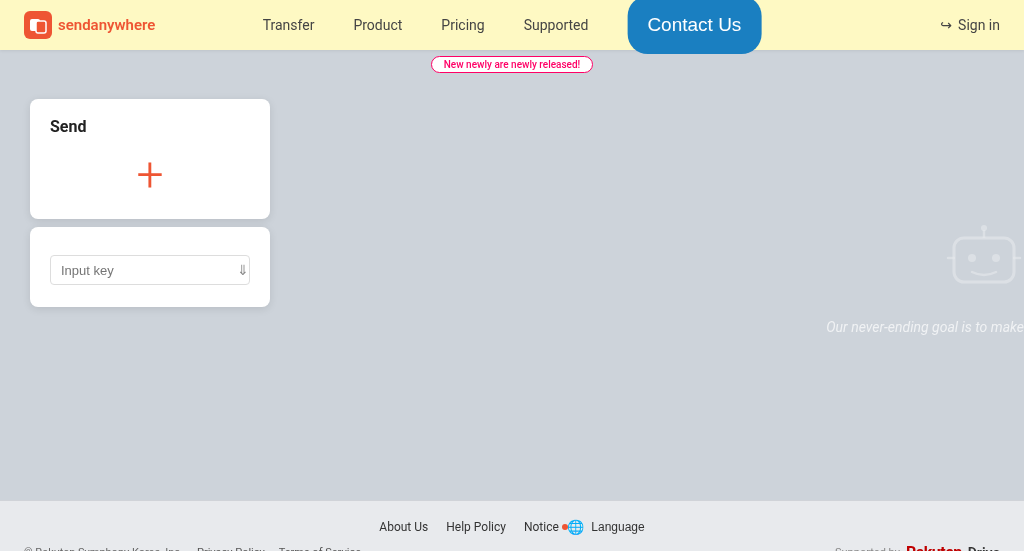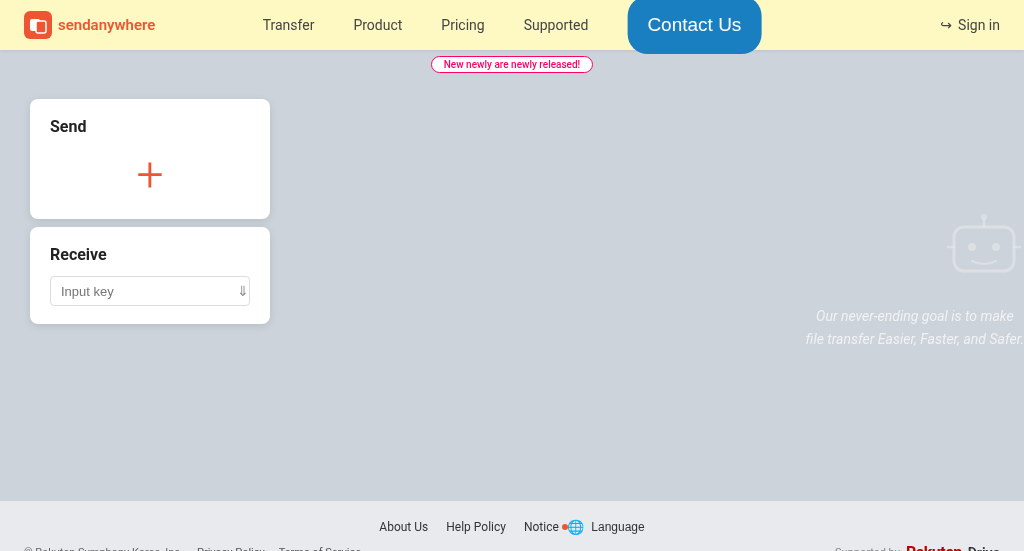"Receive" div.card-title { html: <div>Receive</div> -> none }
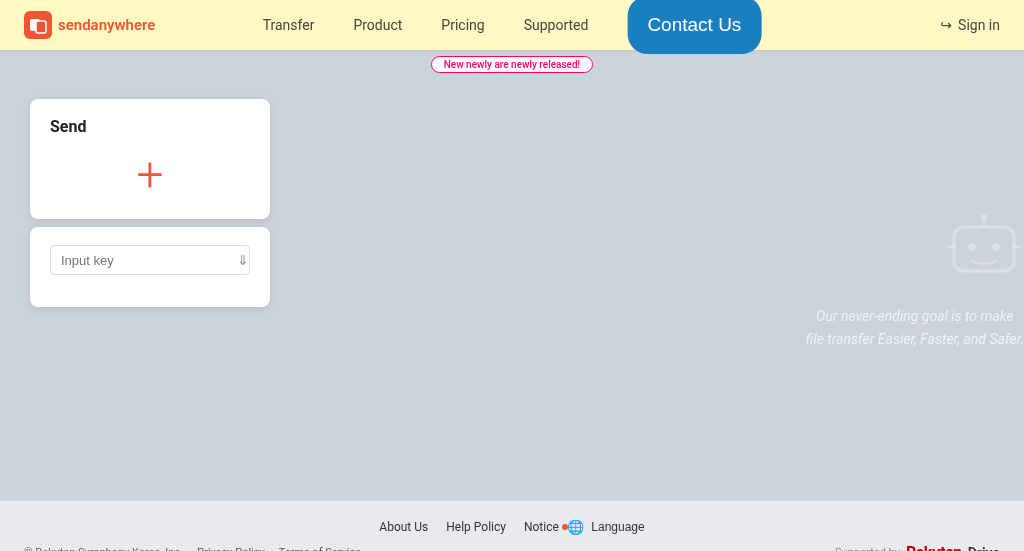"Input key" .key-input-row { margin-top: none -> 10px }
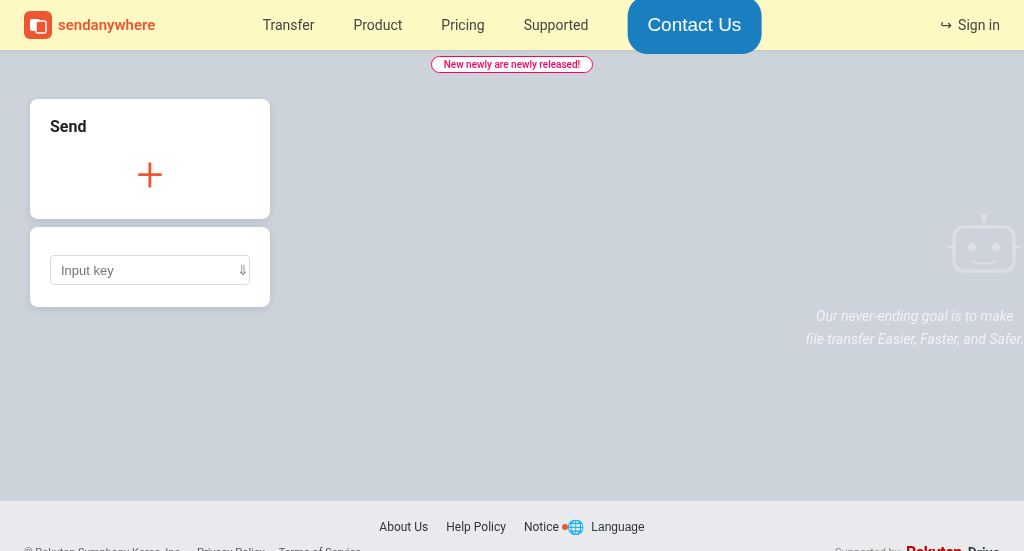"file transfer Easier, Faster, and" div { html: <div>file transfer Easier, Faster, and Safer.</div> -> none }
